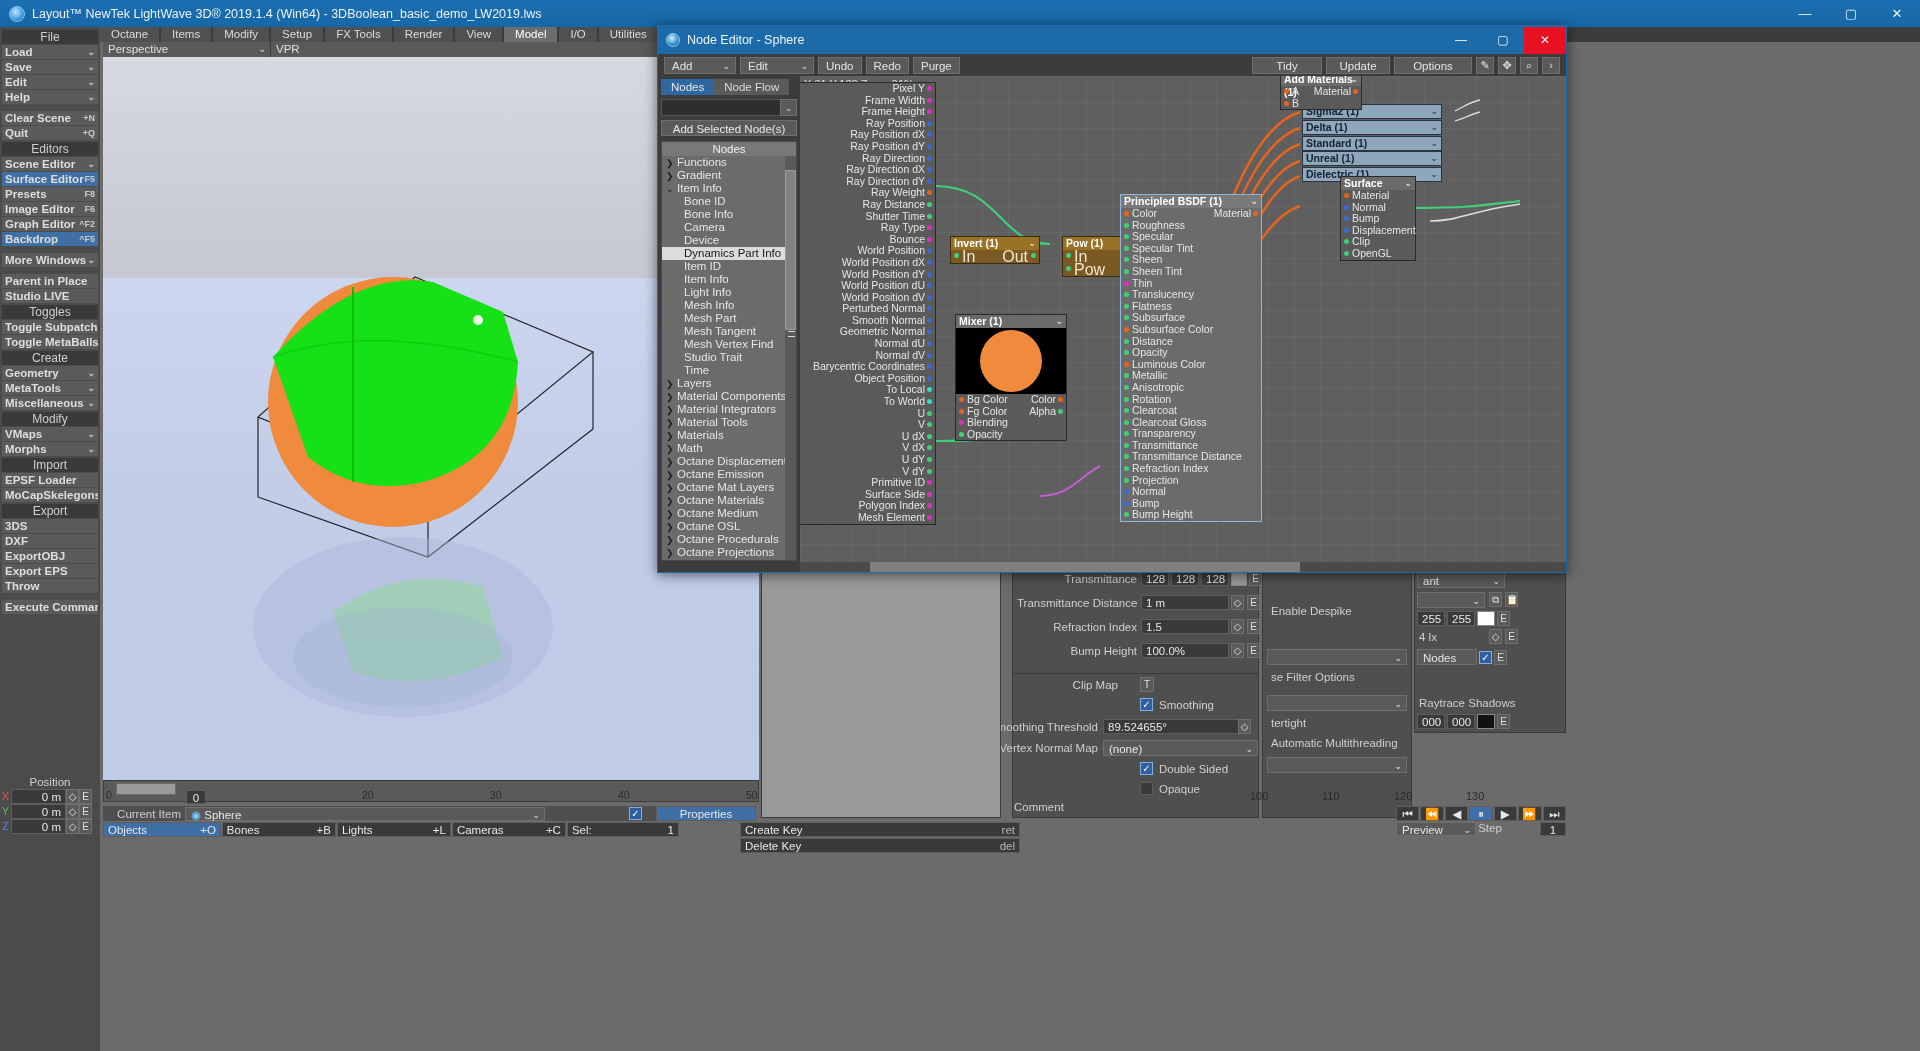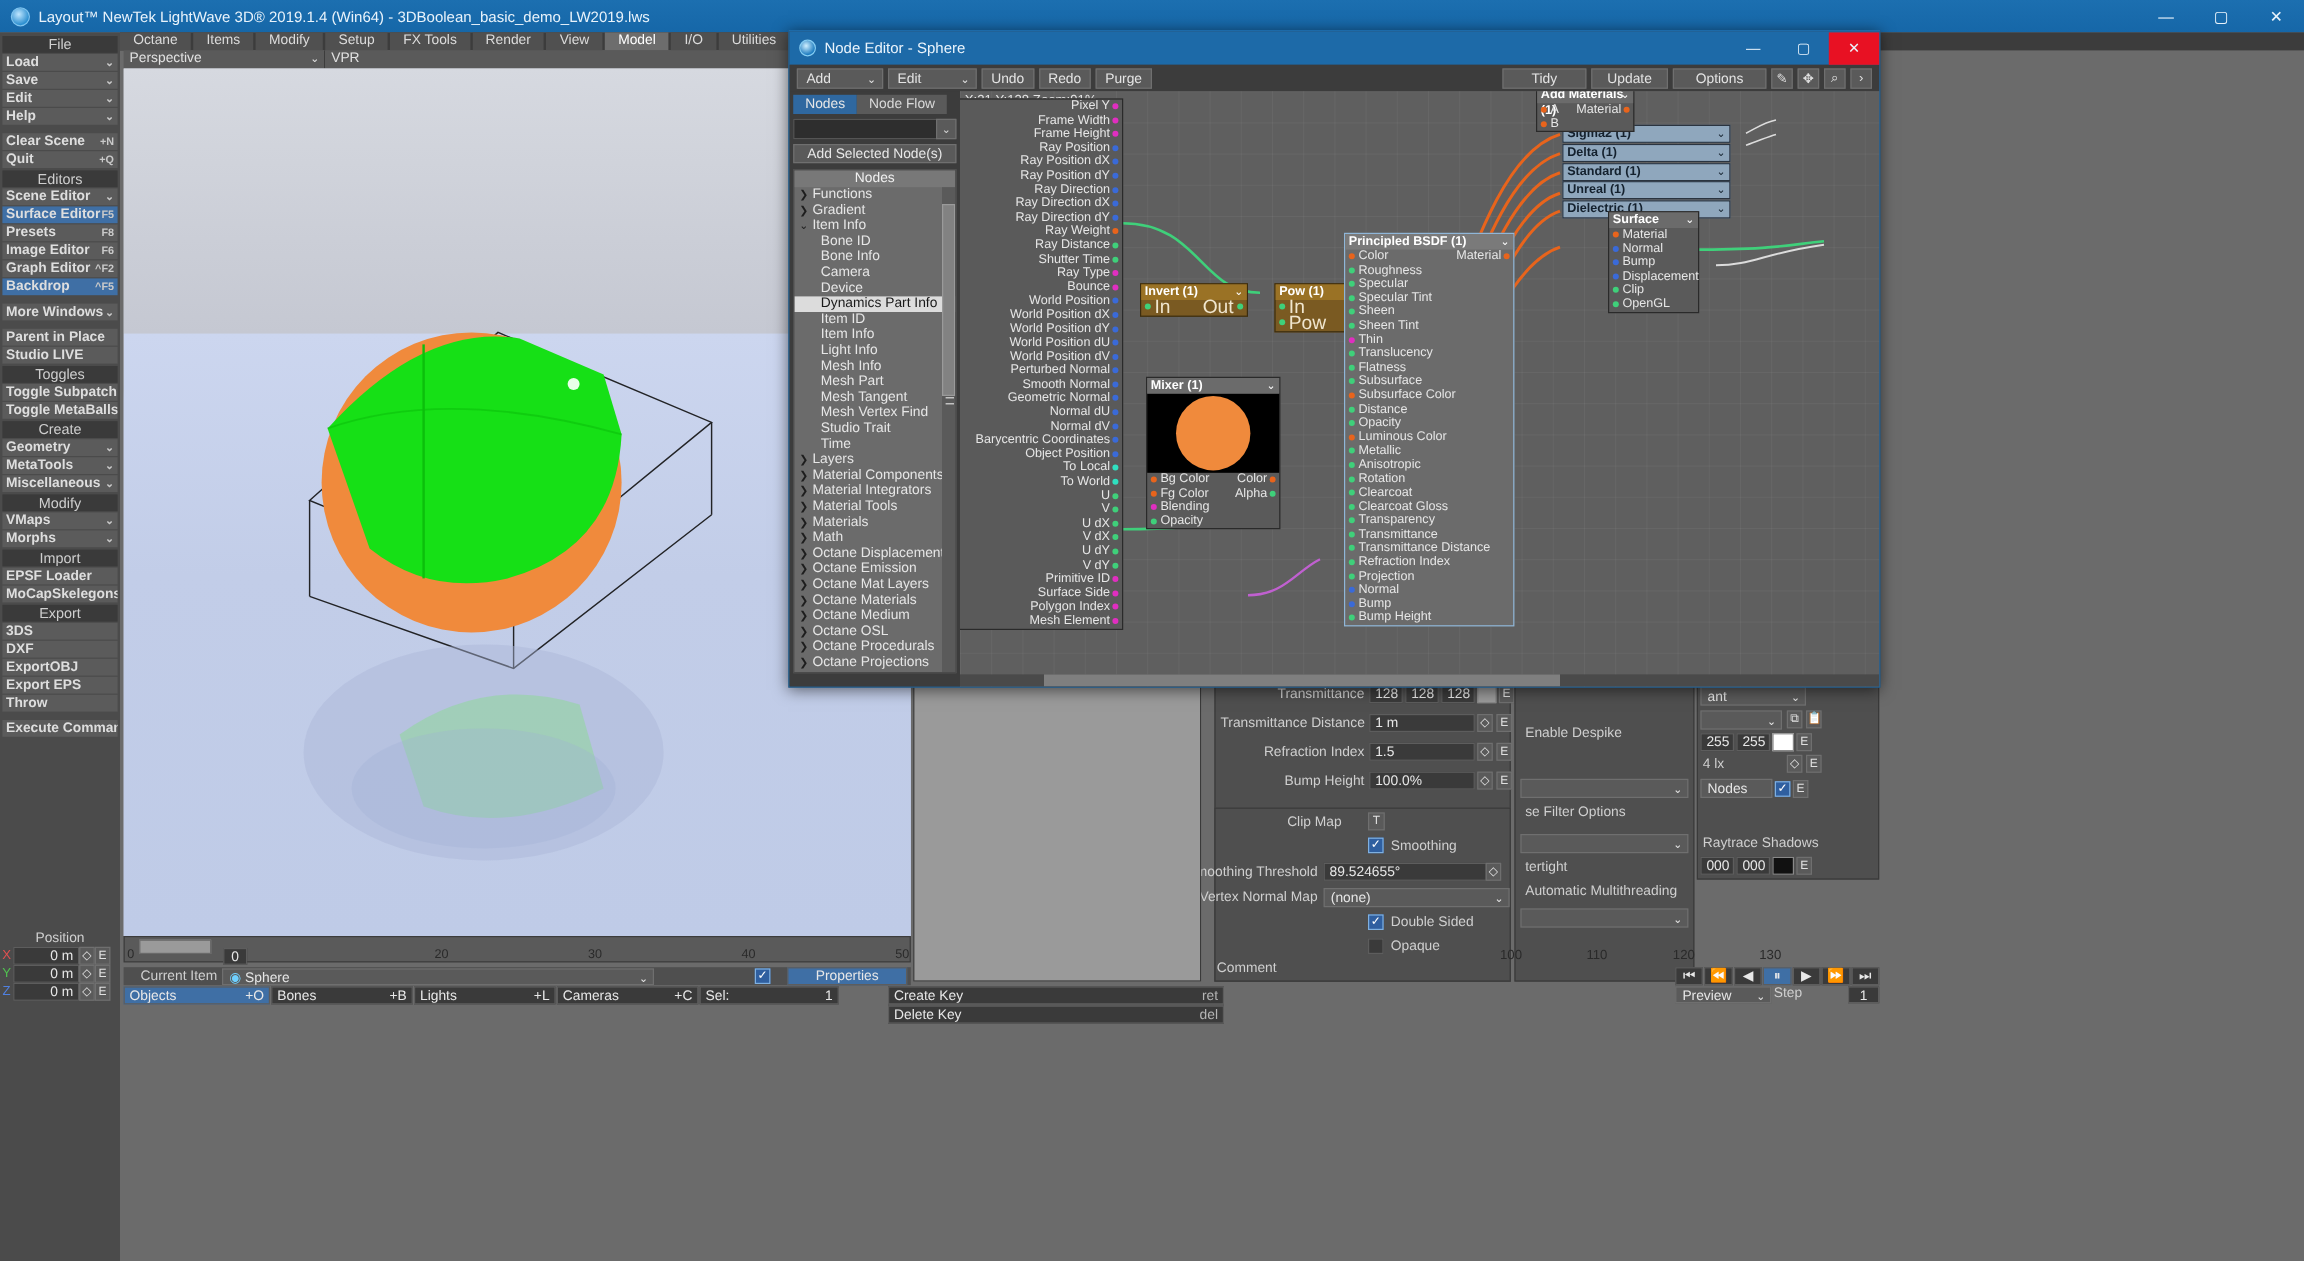"Current Item" .bottombar { width: 656px -> 576px }
